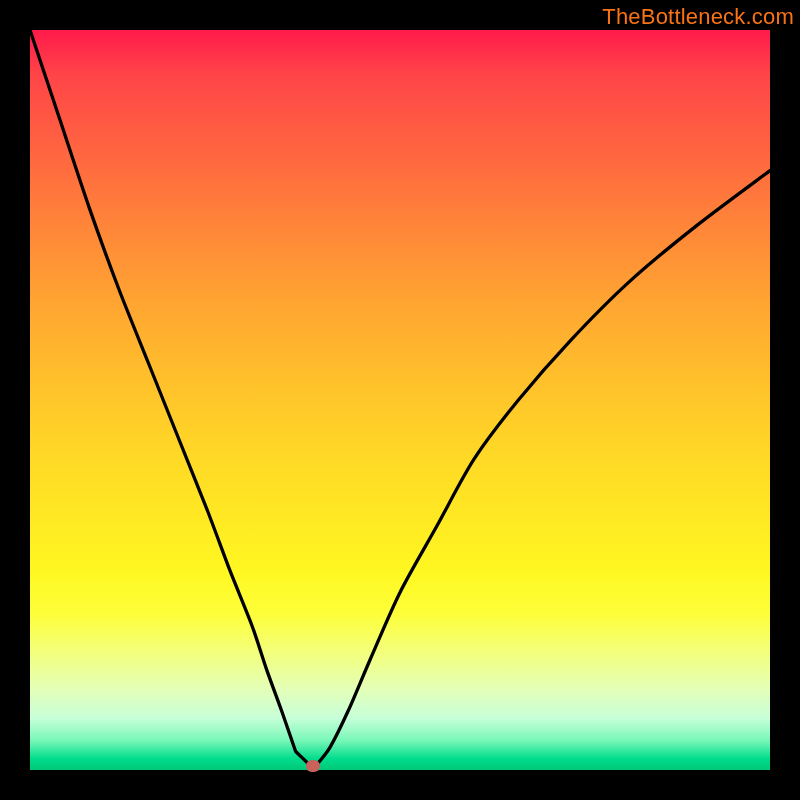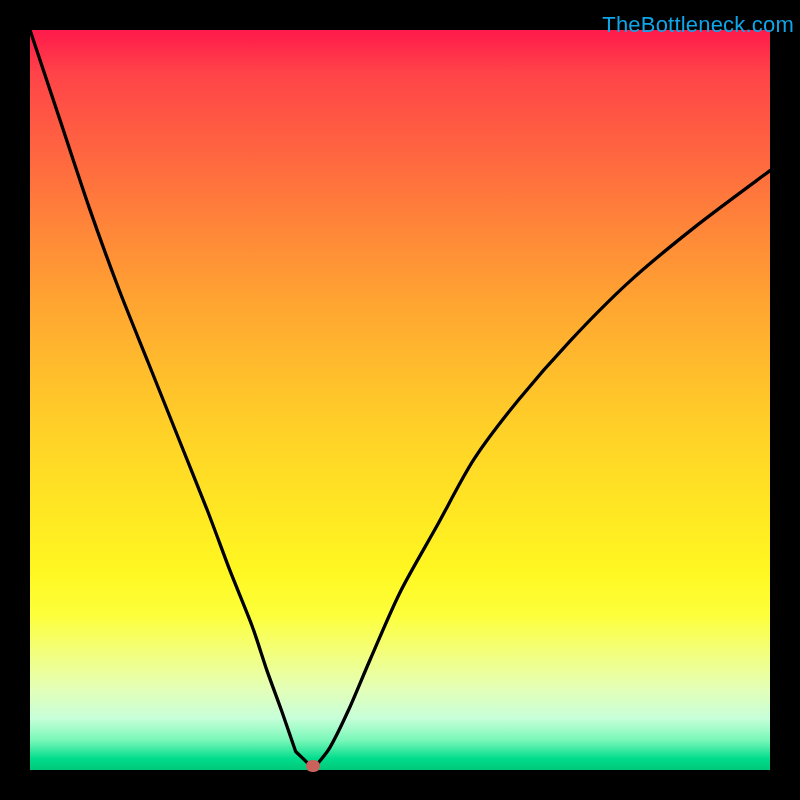"TheBottleneck.com" .watermark { color: #0ea5e9 -> #f97316; top: 12px -> 4px }
